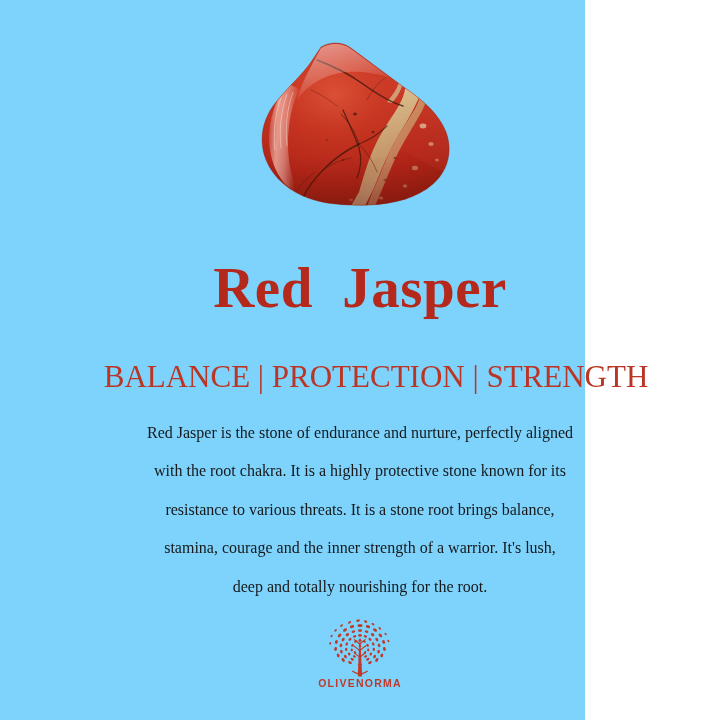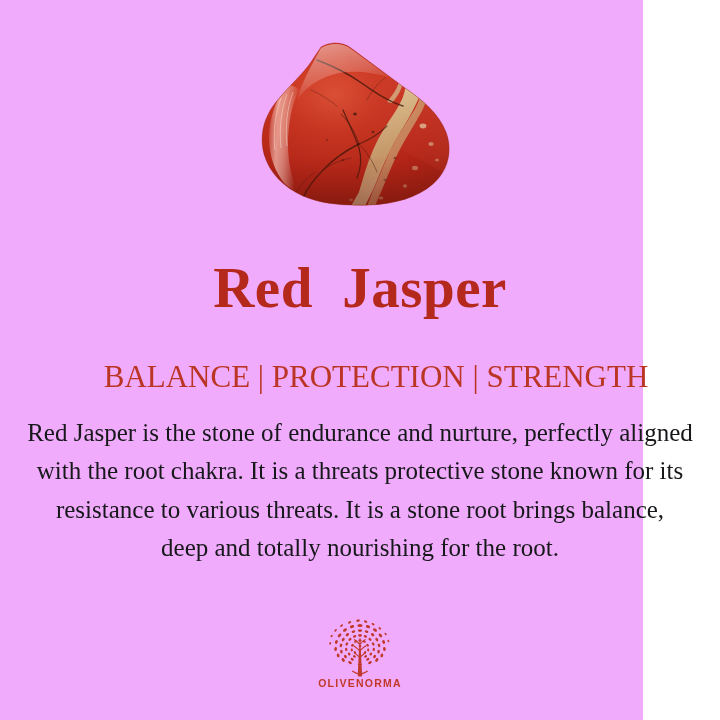"Red Jasper" .page { background: #f0abfc -> #7dd3fc; width: 643px -> 585px }
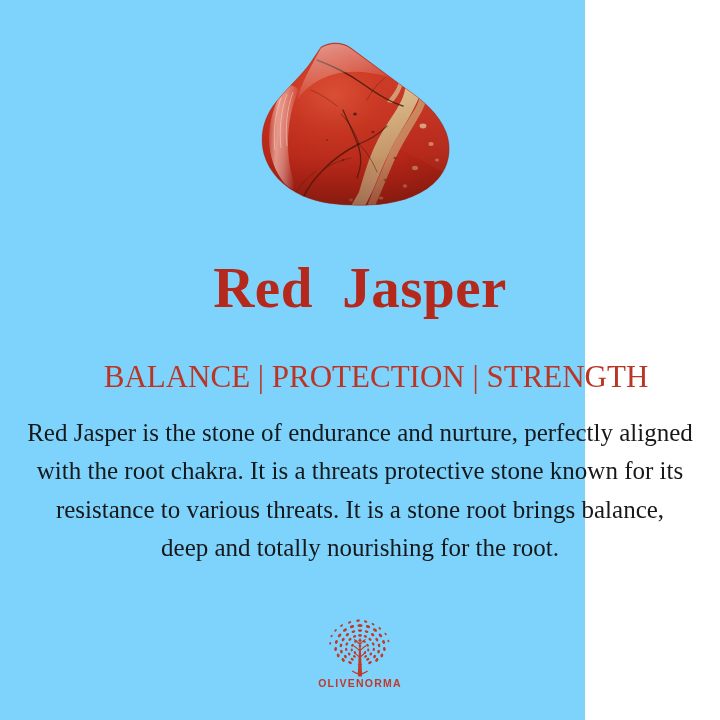"Red Jasper is the stone" .body-copy { font-size: 25px -> 16px }
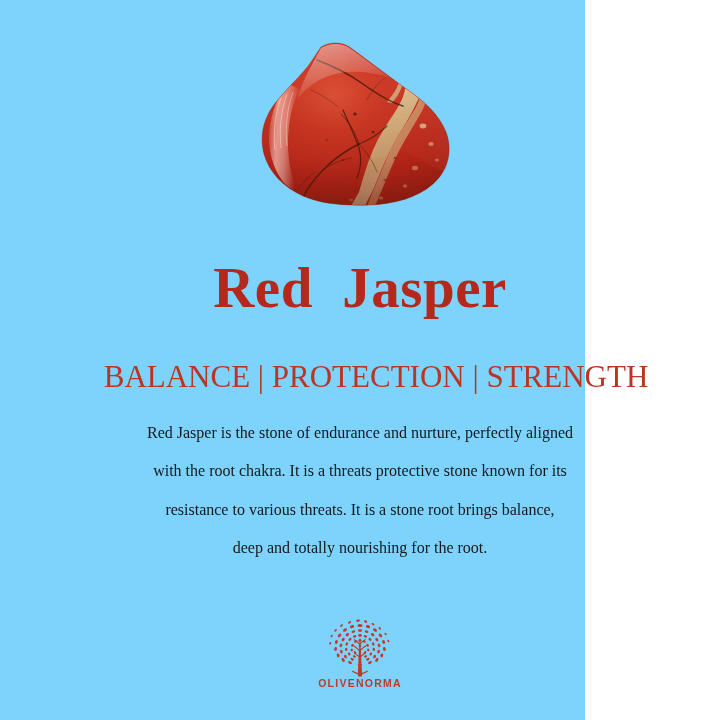"with the root chakra. It" span.line { text: threats -> highly }
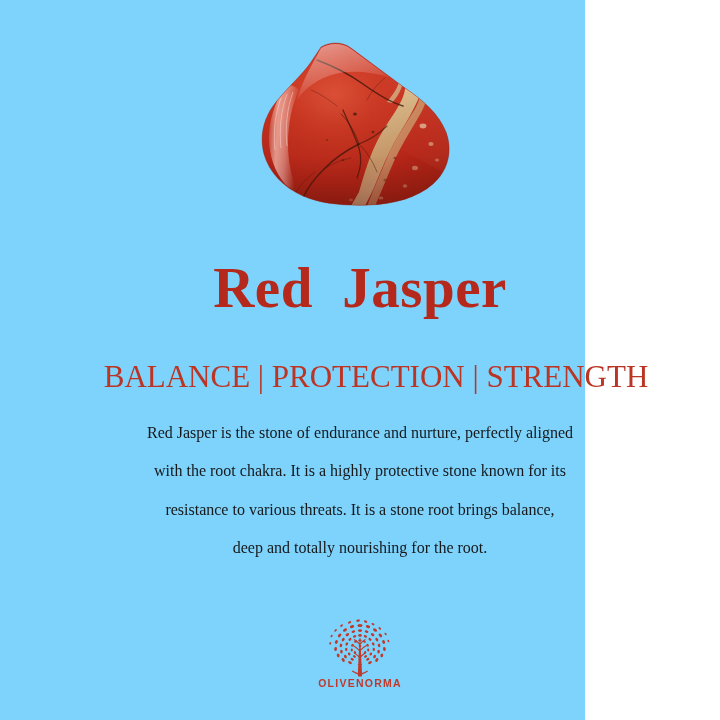"stamina, courage and the inner" span.line { html: none -> <span>stamina, courage and the inner strength of a warrior. It's lush,</span> }
